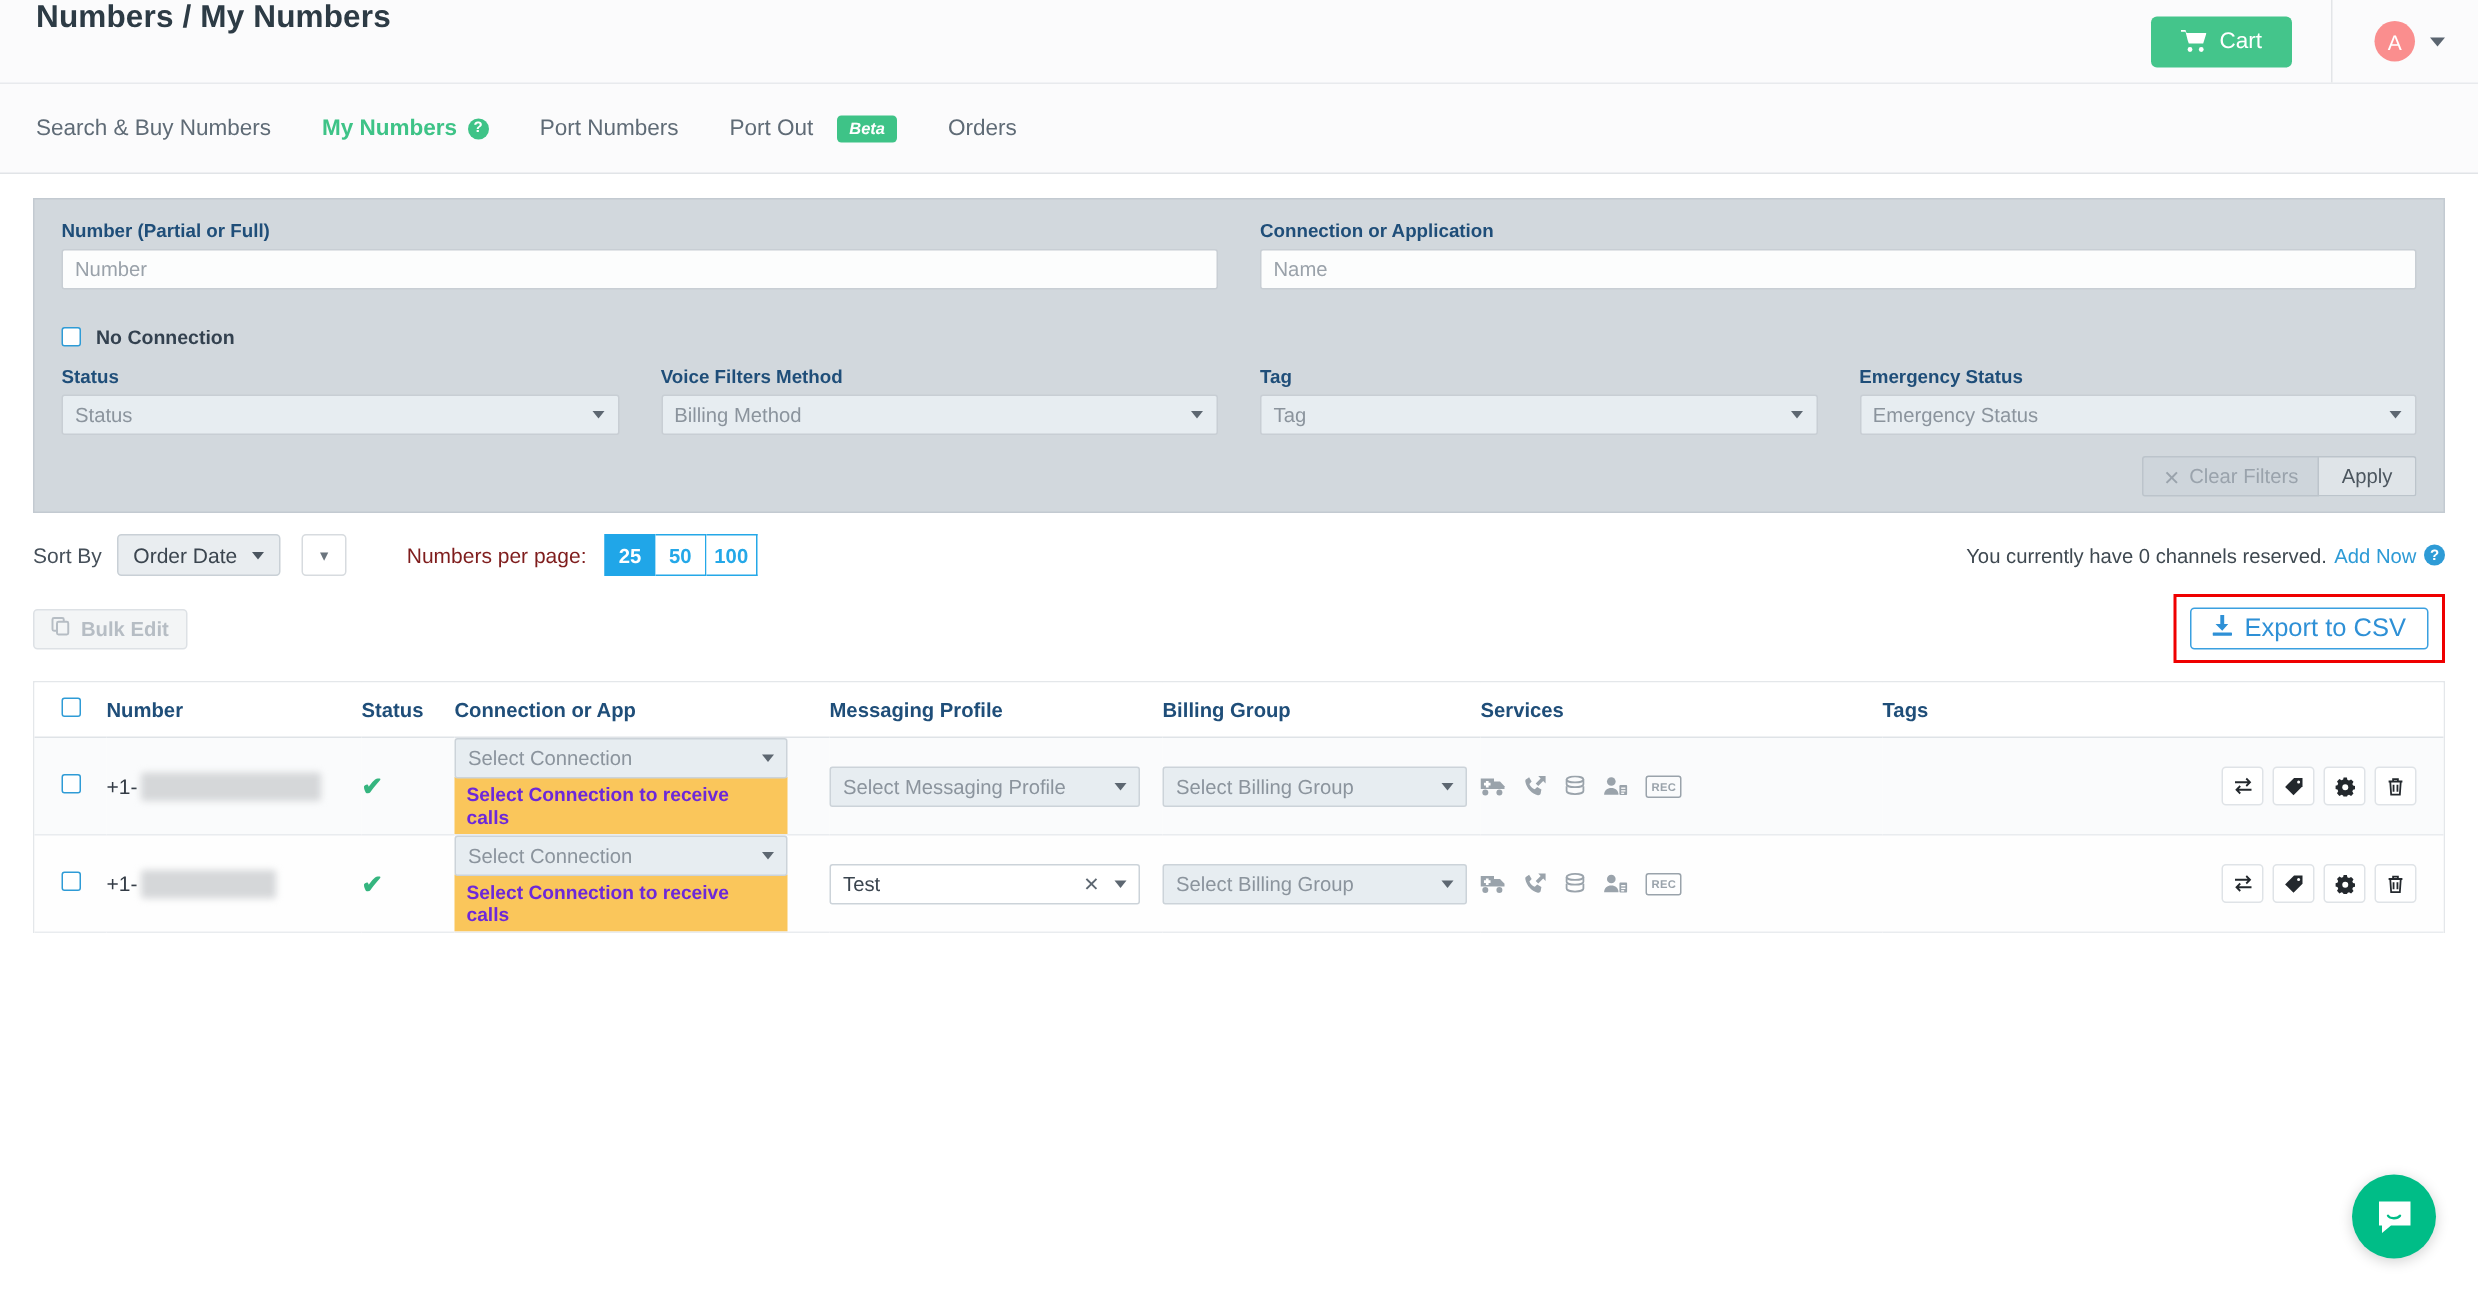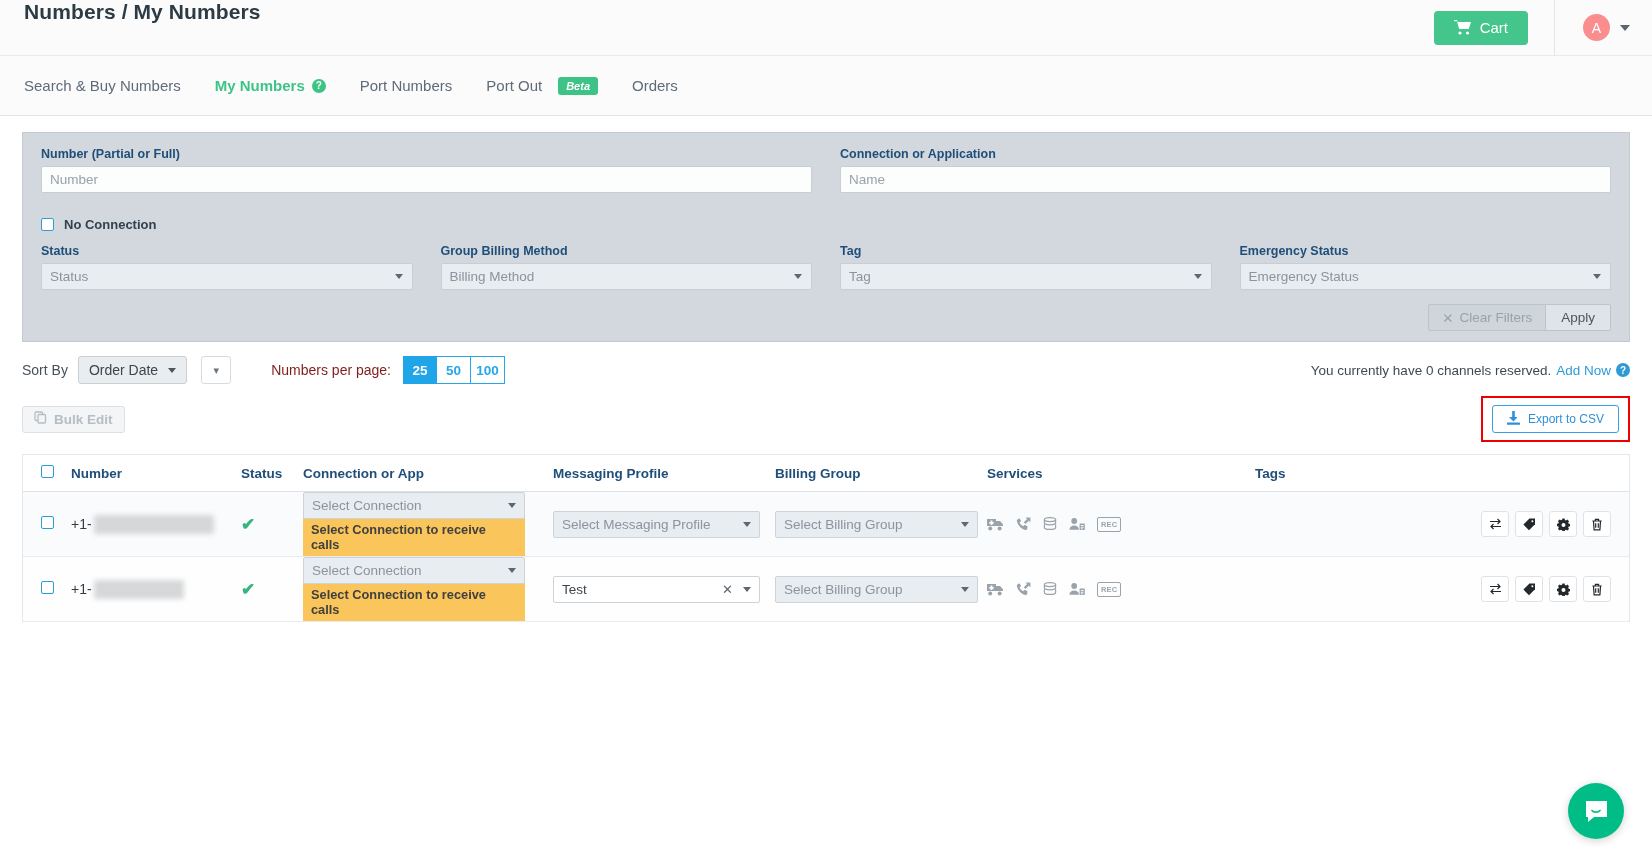"Group Billing Method" div.f-label { text: Group Billing -> Voice Filters }
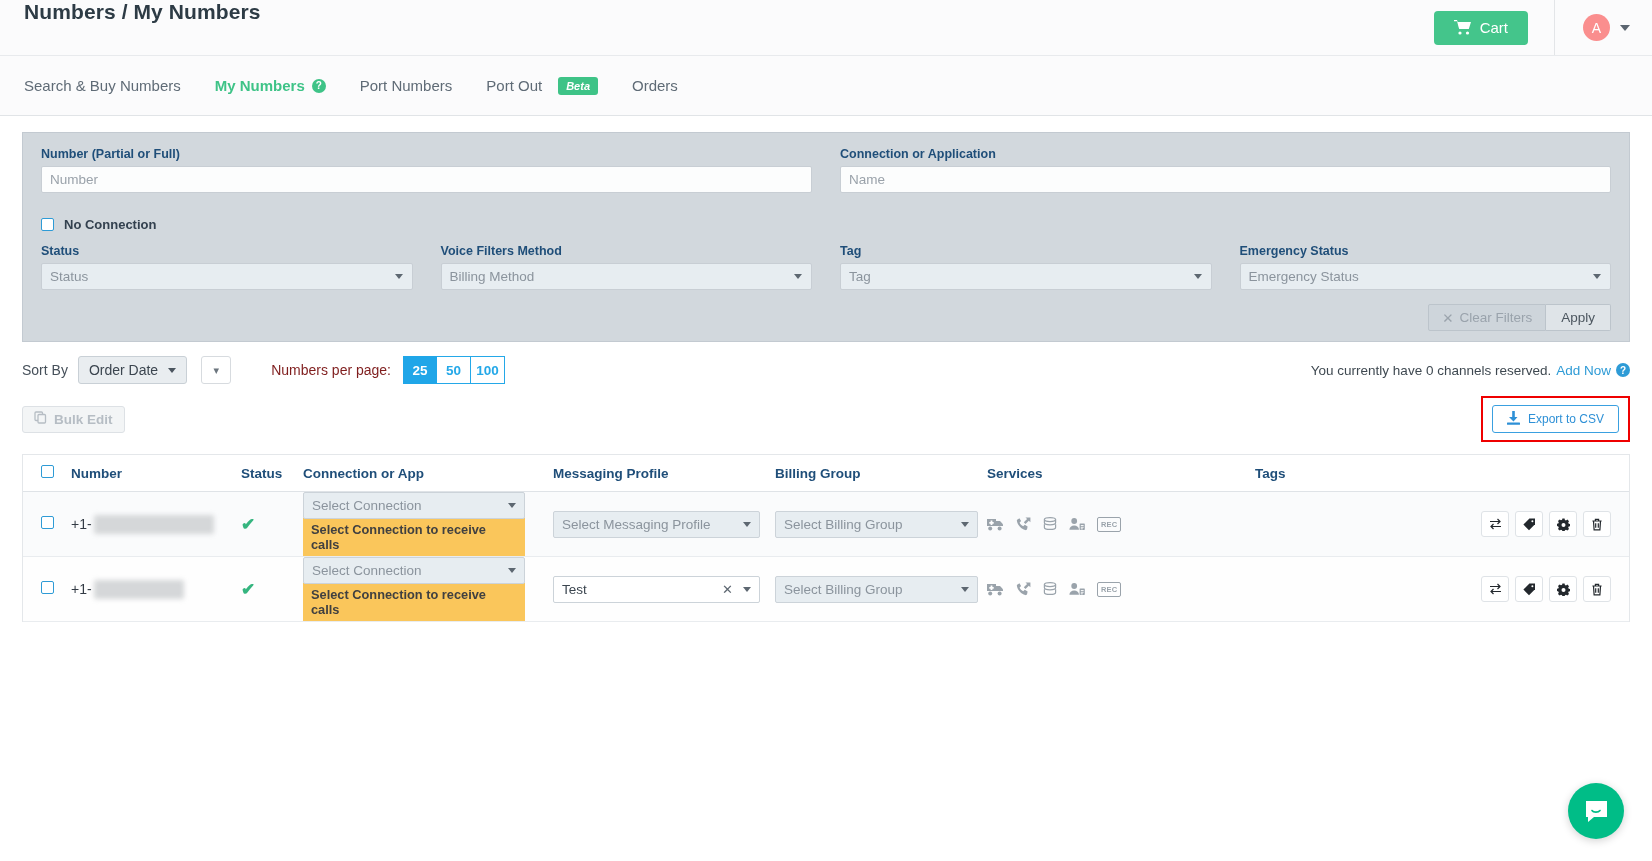"Export to CSV" .export-btn { font-size: 12px -> 17px }
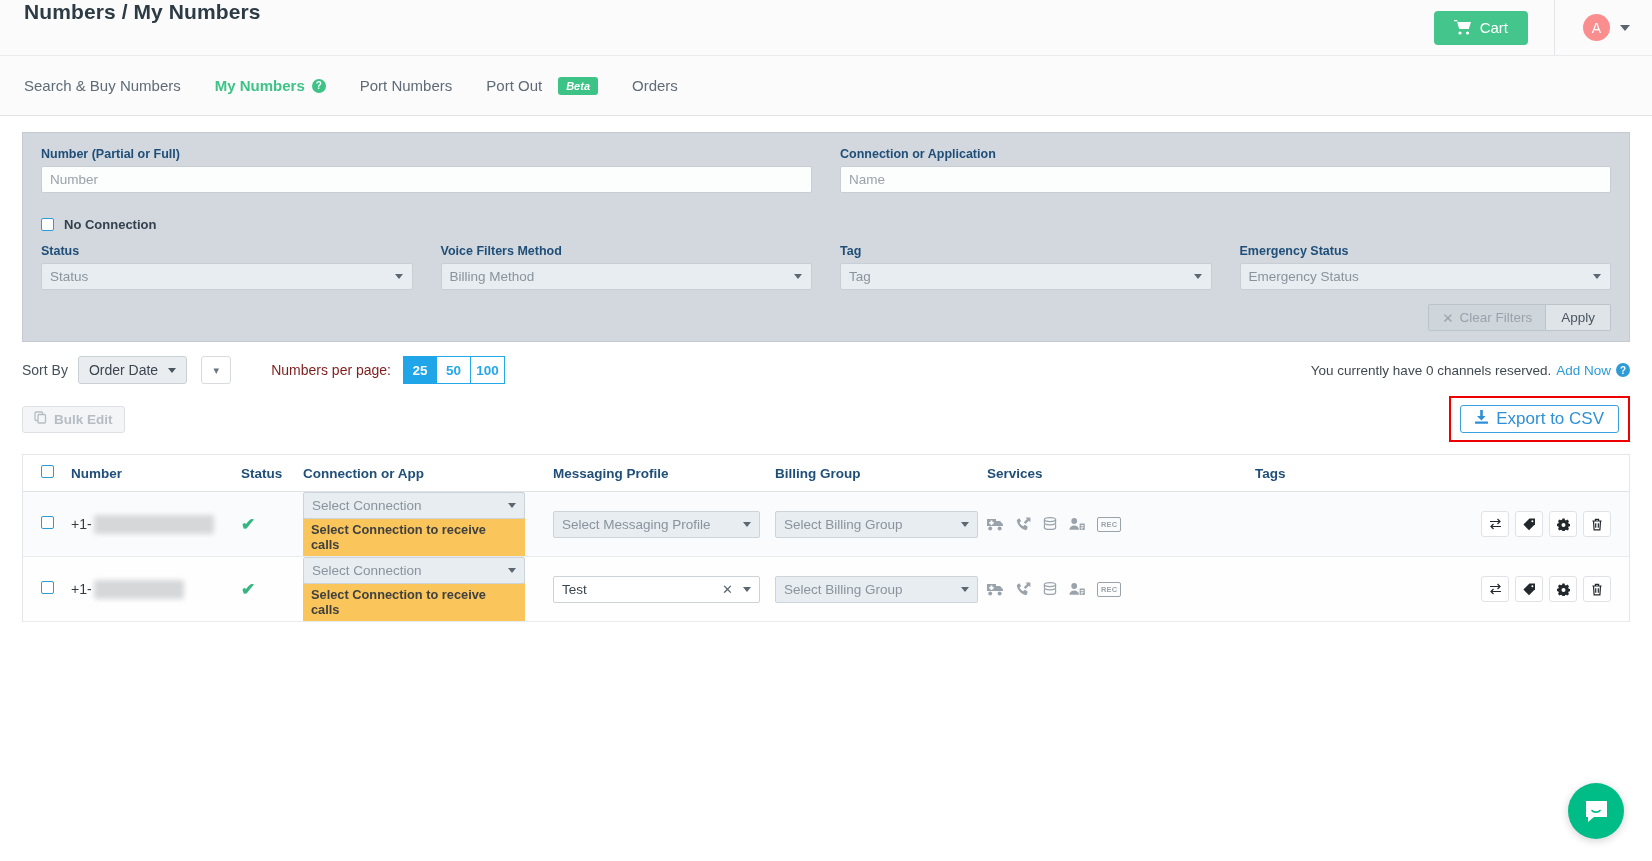"Select Connection to receive calls" .warn-bar { color: #404040 -> #6d28d9 }
